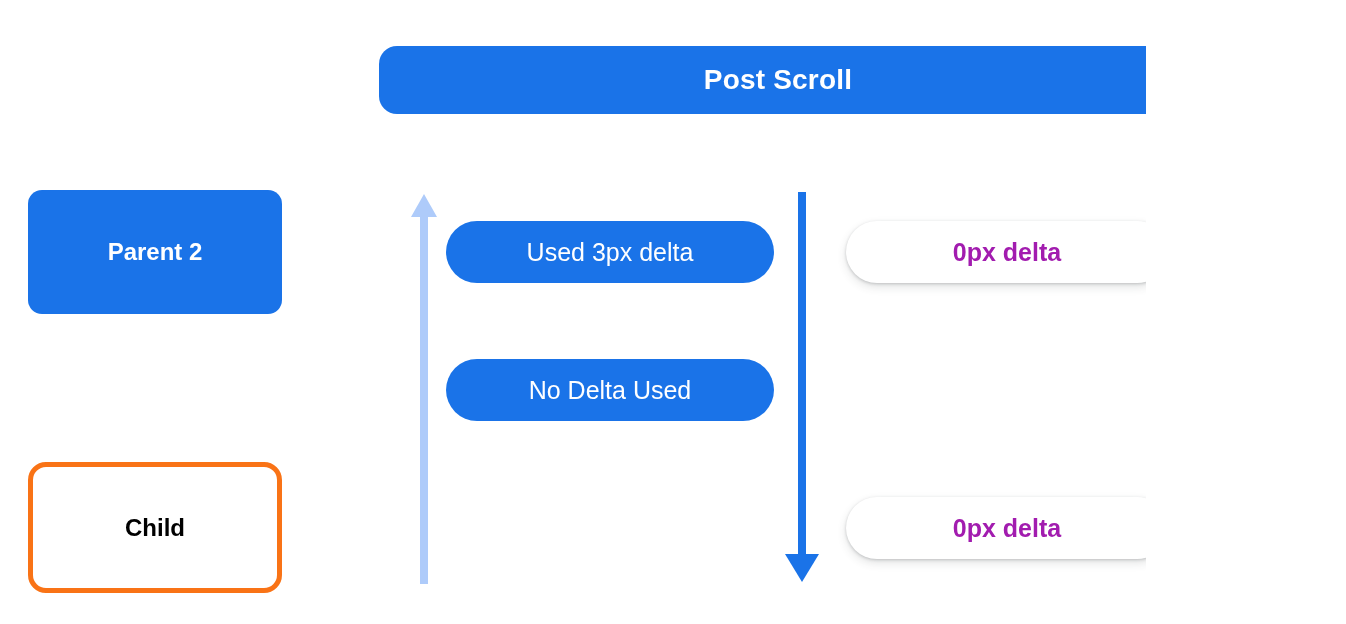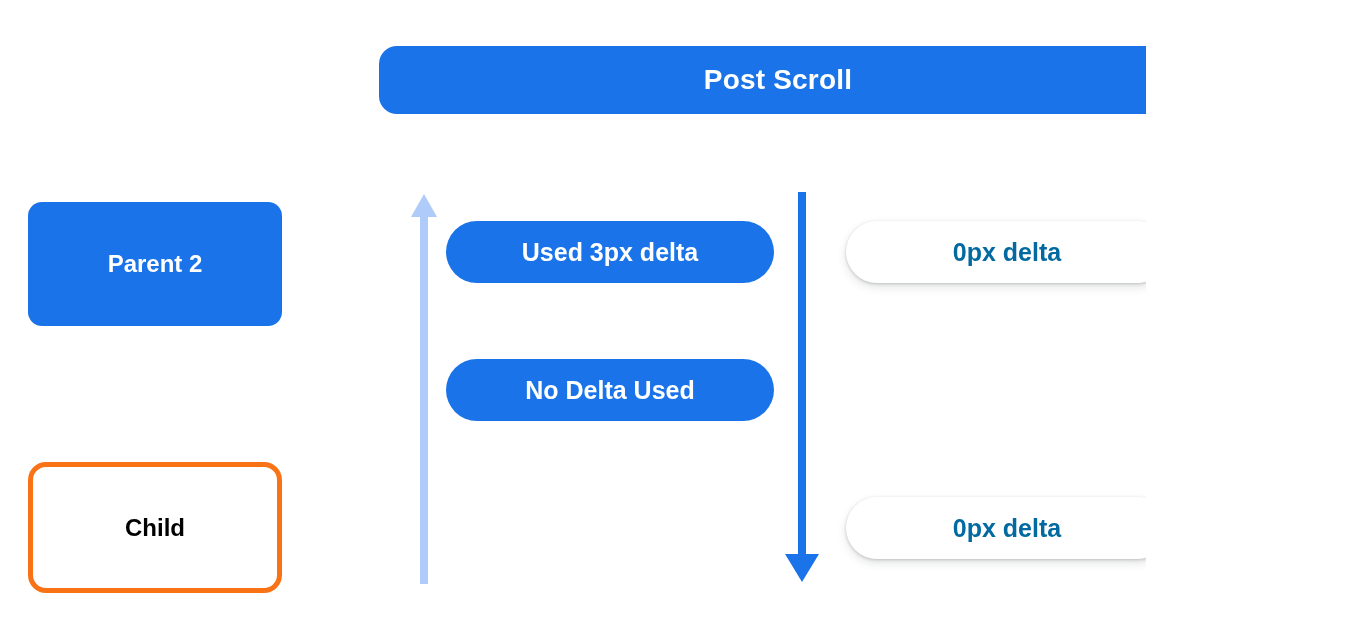"Parent 2" #box-parent2 { top: 202px -> 190px }
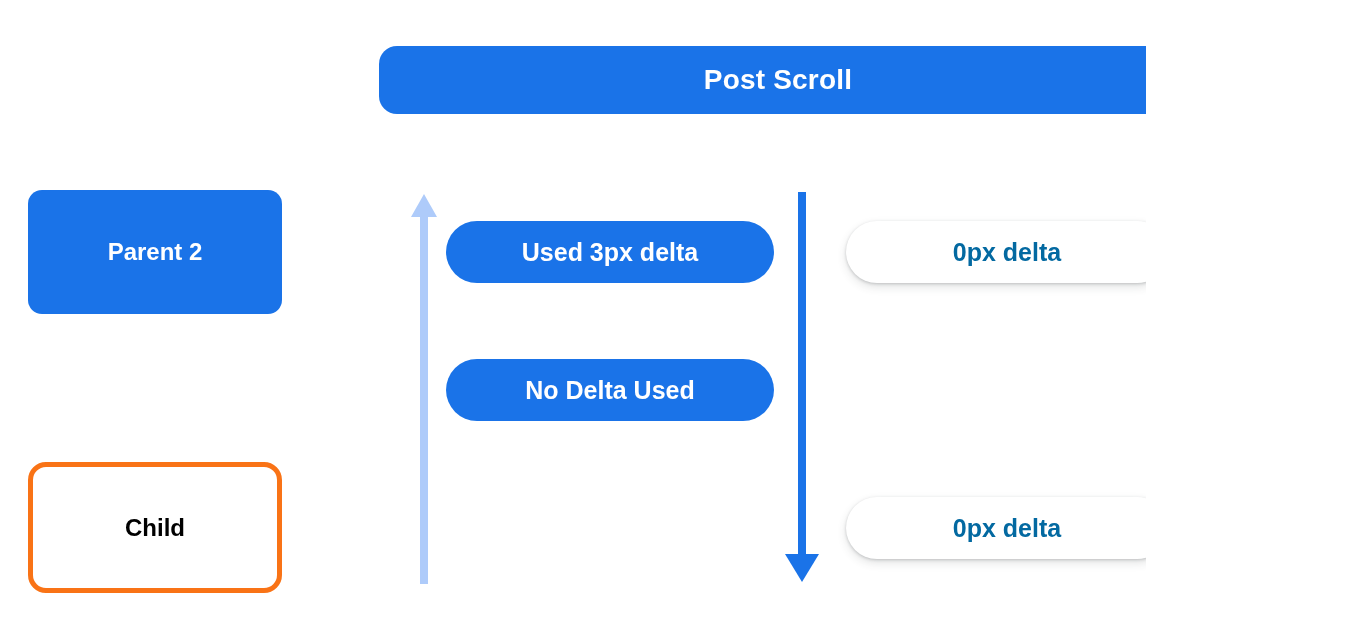"Used 3px delta" .pill.blue .label { font-weight: bold -> normal }
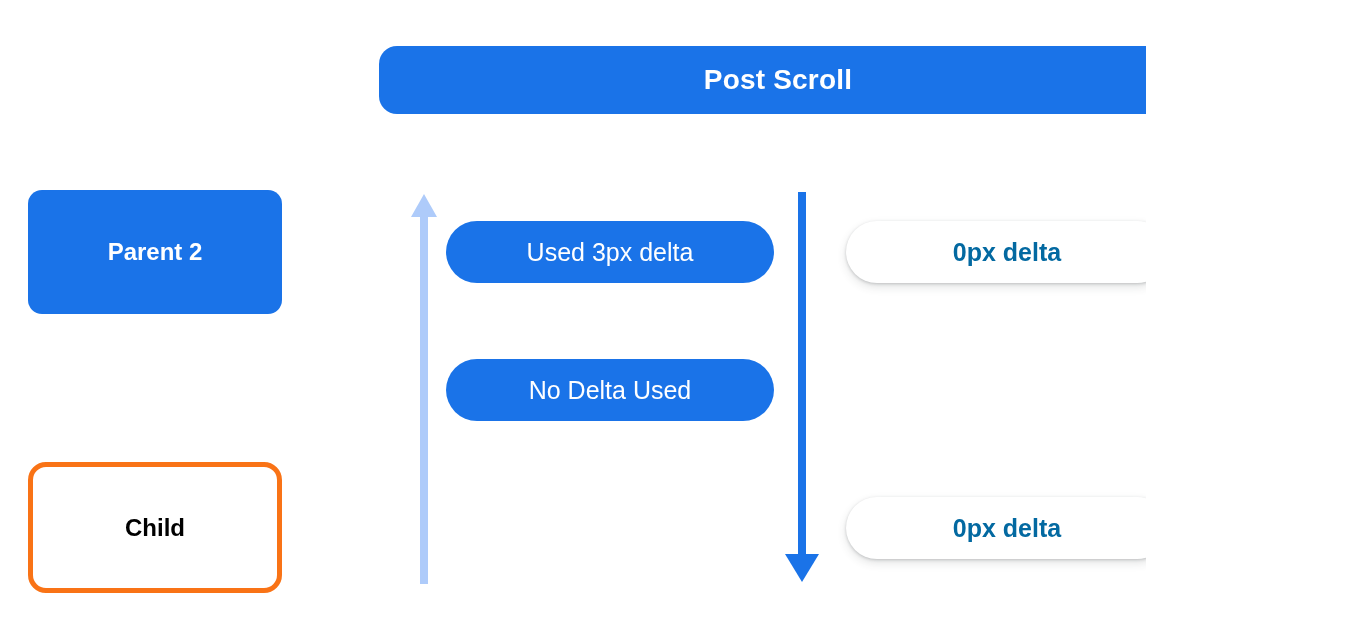"0px delta" .pill.white .label { color: #0369a1 -> #a21caf }
